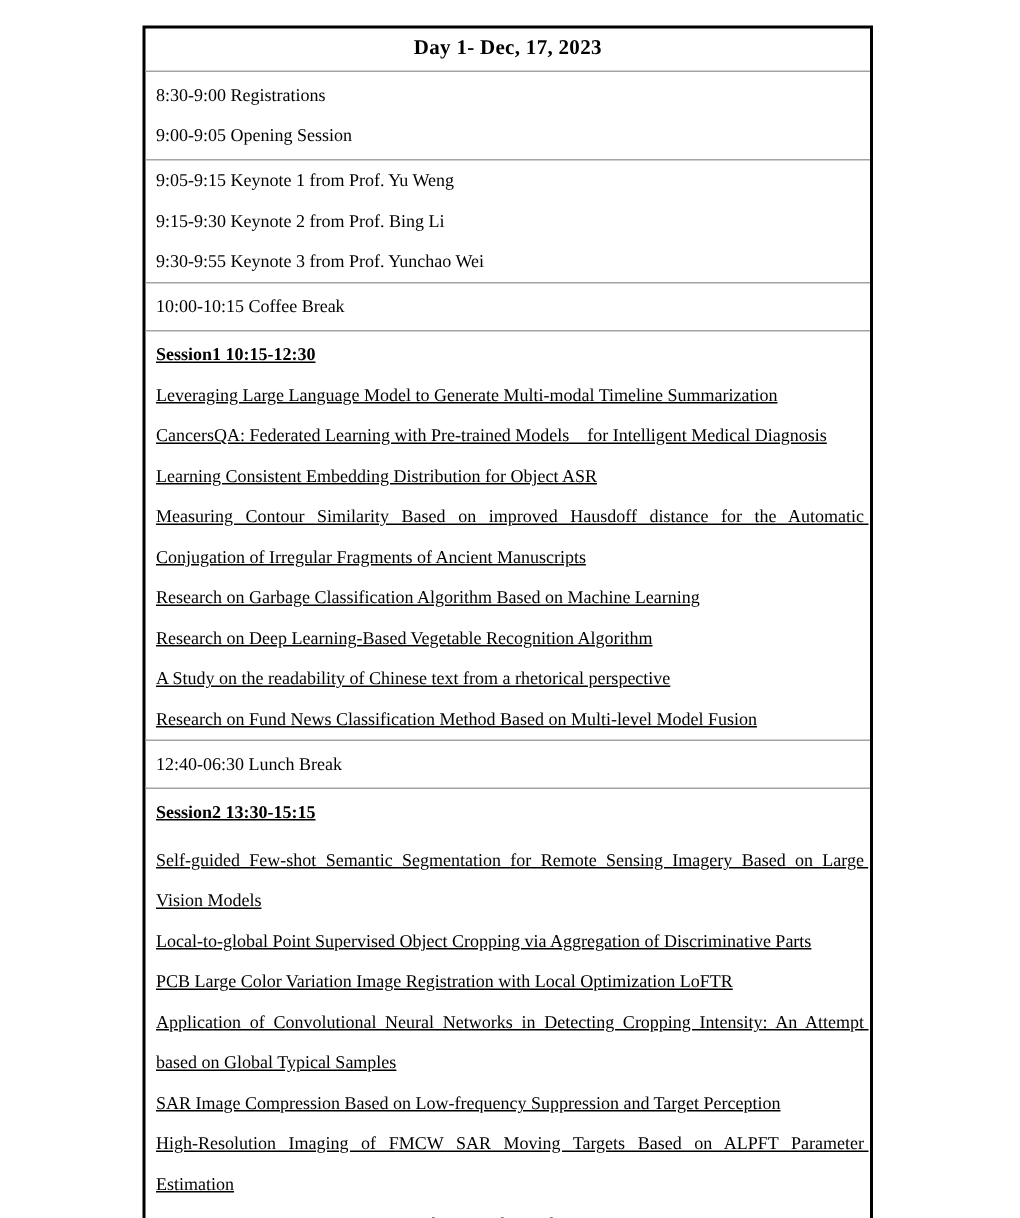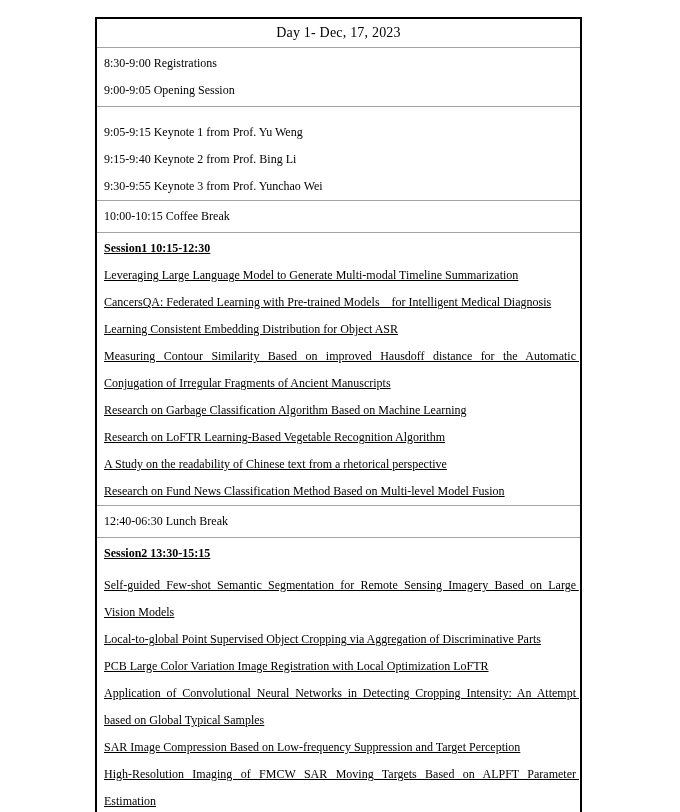"Day 1- Dec, 17, 2023" .day-title { font-weight: normal -> bold }
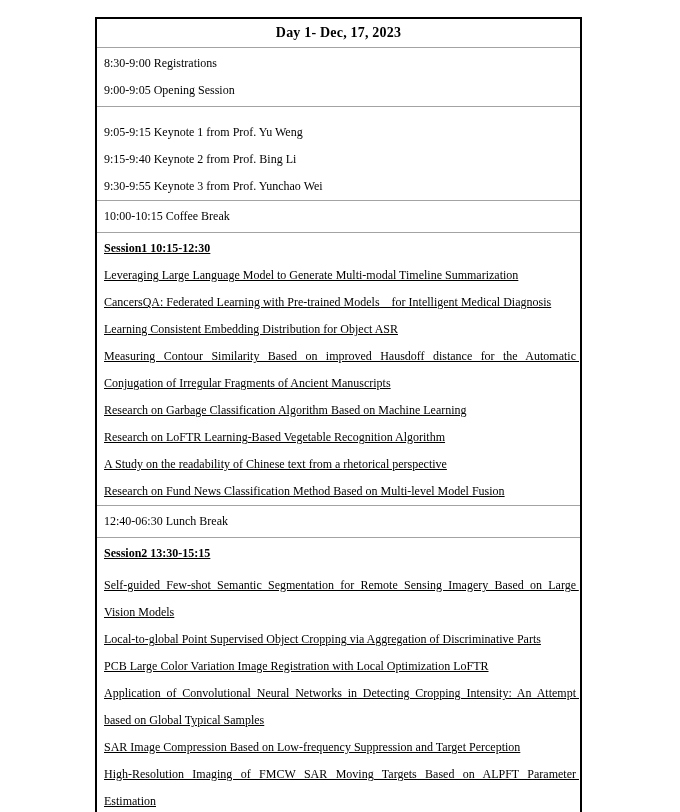"9:05-9:15 Keynote 1 from Prof." .tight { padding-top: 12px -> 0 }
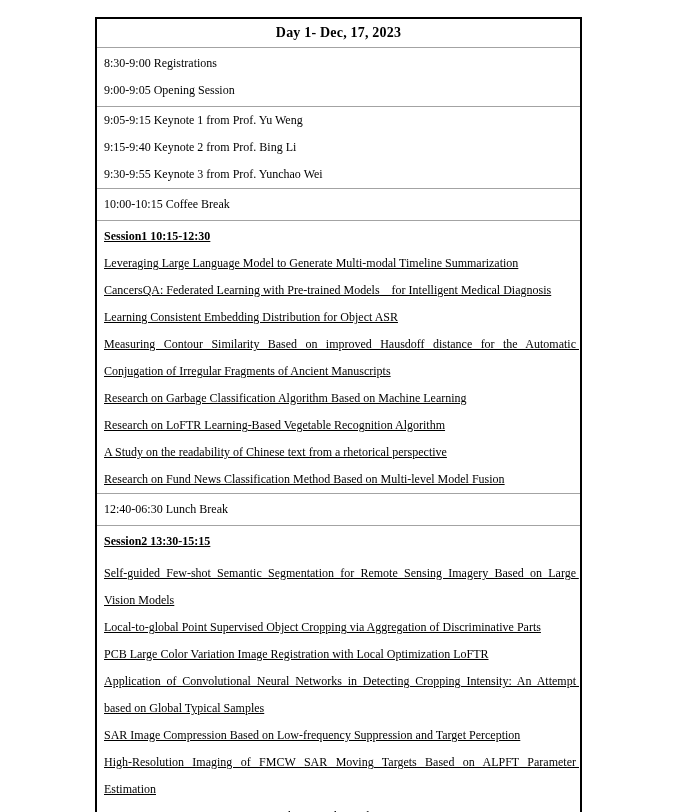"9:15-9:40 Keynote 2 from Prof." p.line { text: 9:15-9:40 -> 9:15-9:30 }
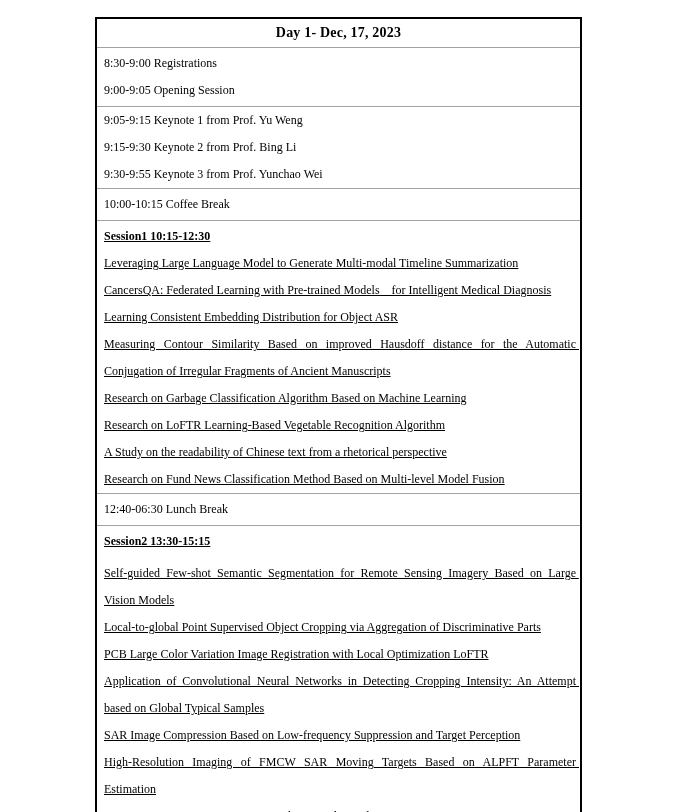"Research on LoFTR Learning-Based" p.item { text: LoFTR -> Deep }
